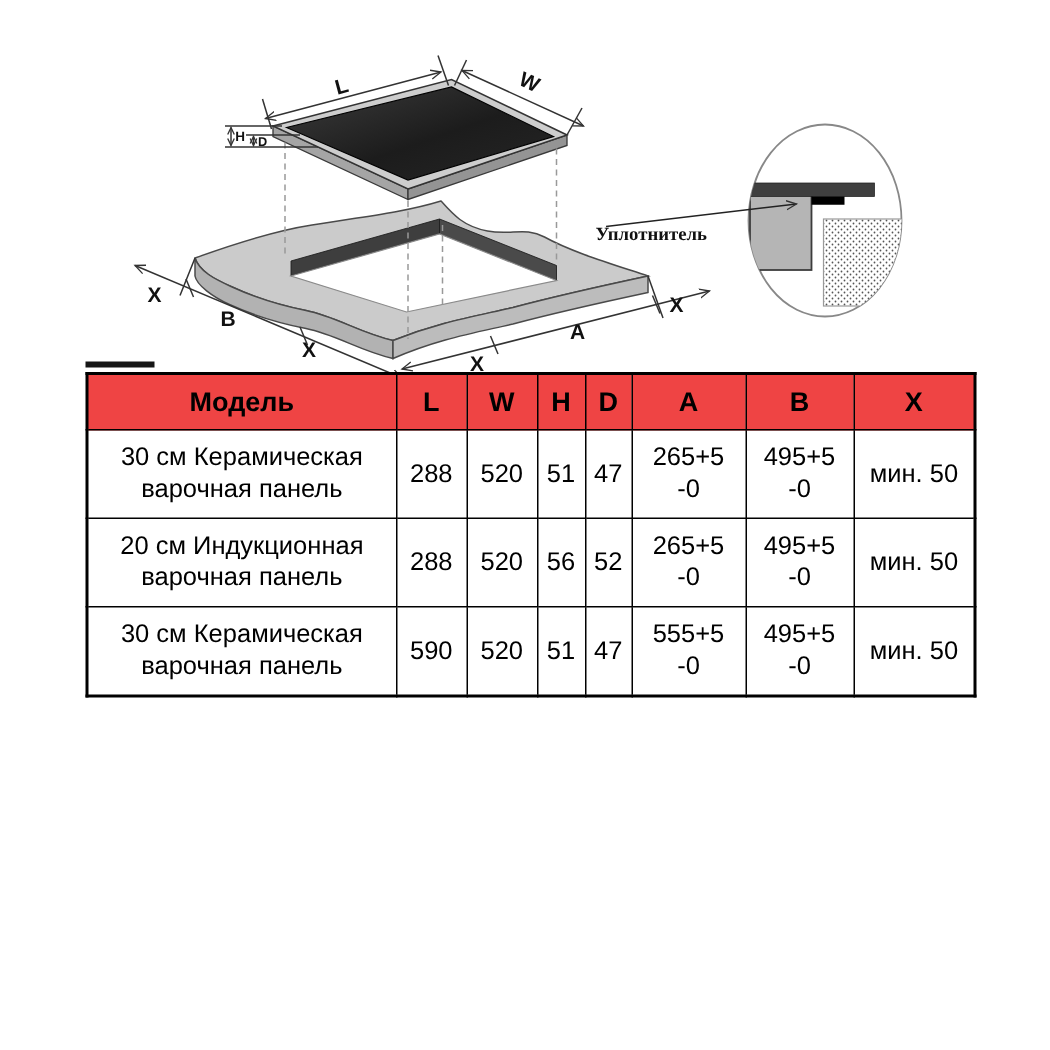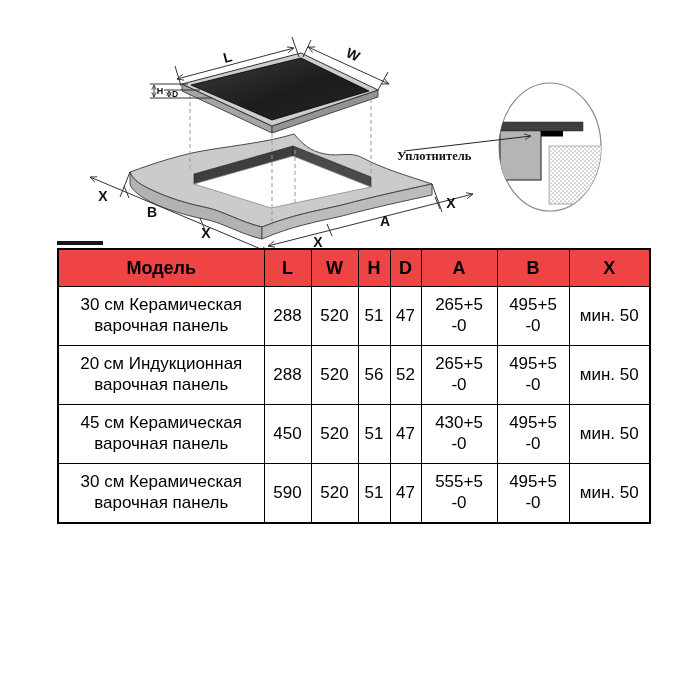"45 см Керамическая" tr { html: <tr> <td><span>45 см Керамическая</span><br><span>варочная панель</span></td> <td>450</td> <td>520</td> <td>51</td> <td>47</td> <td><span>430+5</span><br><span>-0</span></td> <td><span>495+5</span><br><span>-0</span></td> <td>мин. 50</td> </tr> -> none }
